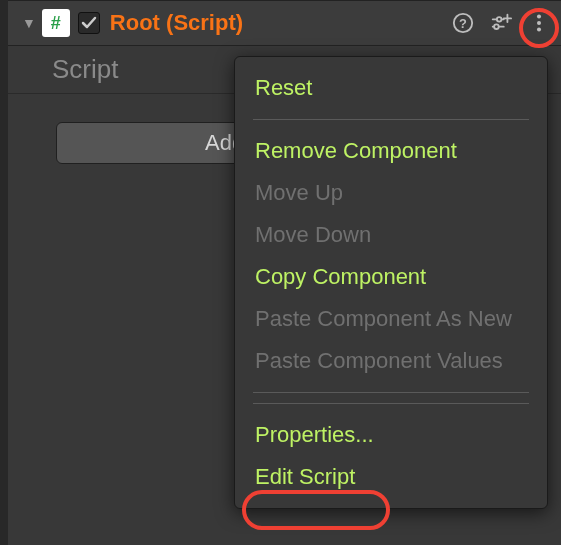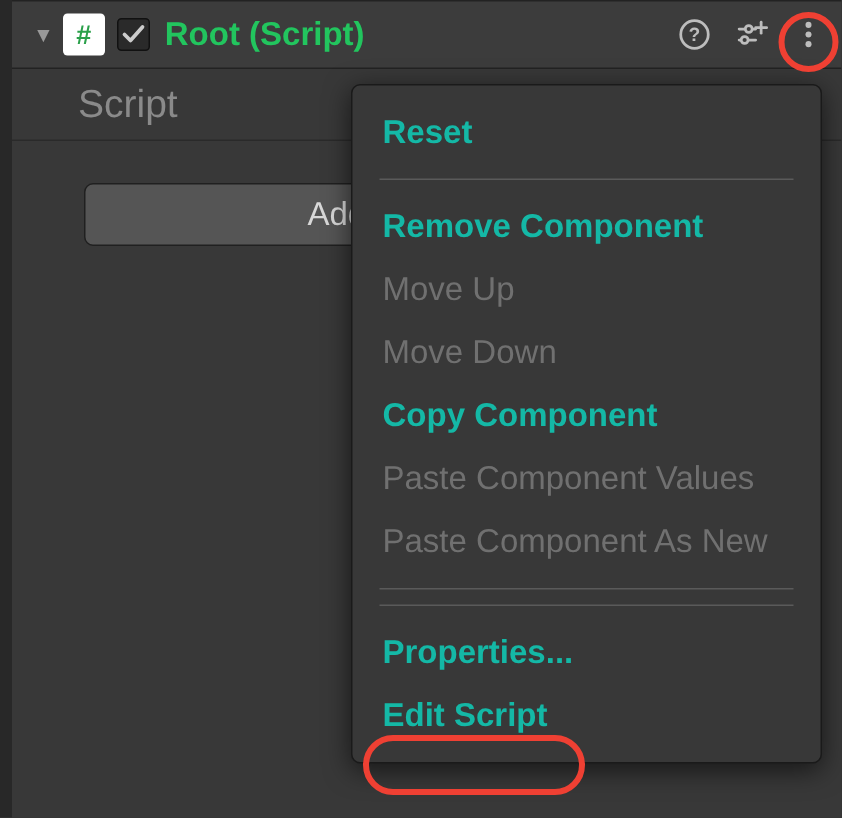"Root (Script)" .header-title { color: #22c55e -> #f97316 }
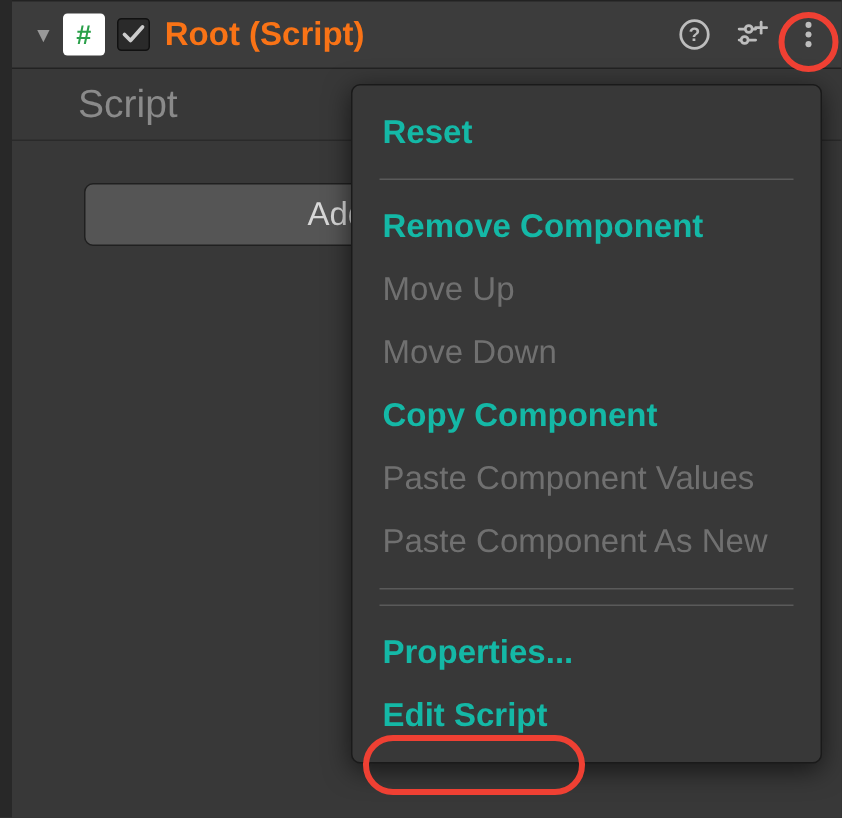"Reset" .menu-item { color: #14b8a6 -> #bef264; font-weight: 700 -> 400 }
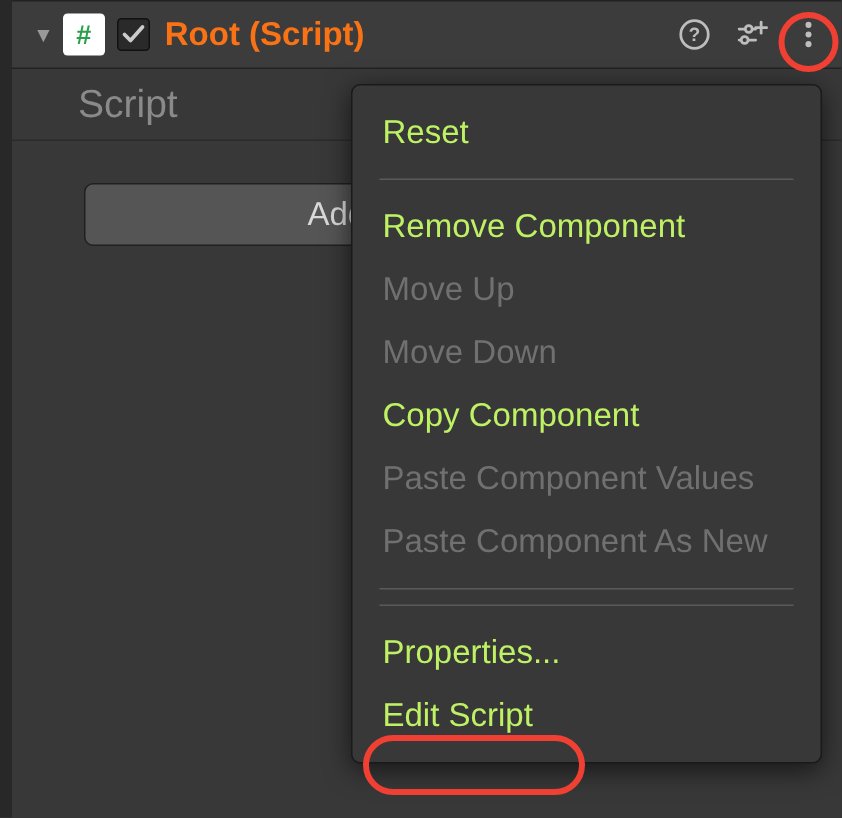"Paste Component Values" div.menu-item { order: before "Paste Component As New" -> after "Paste Component As New" }
